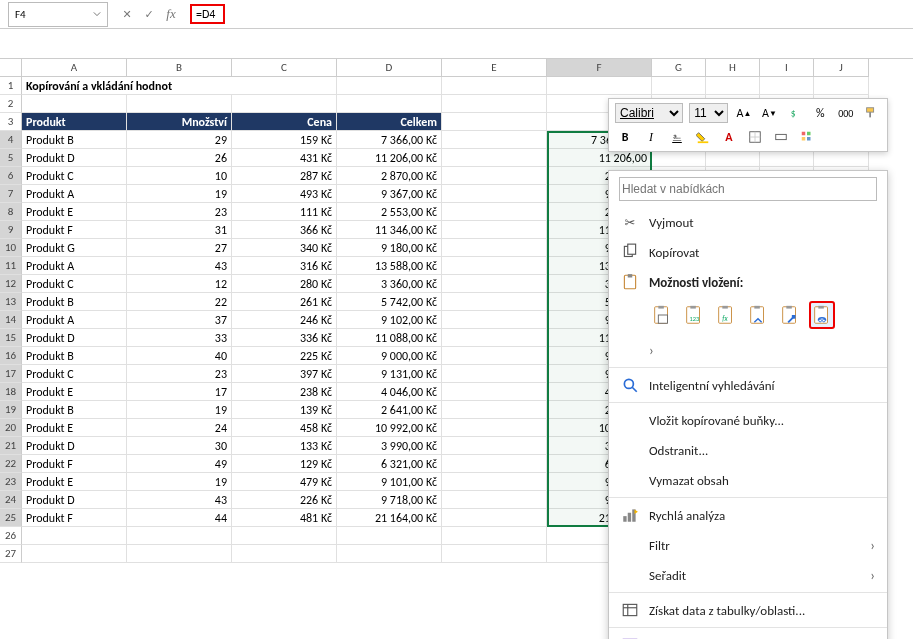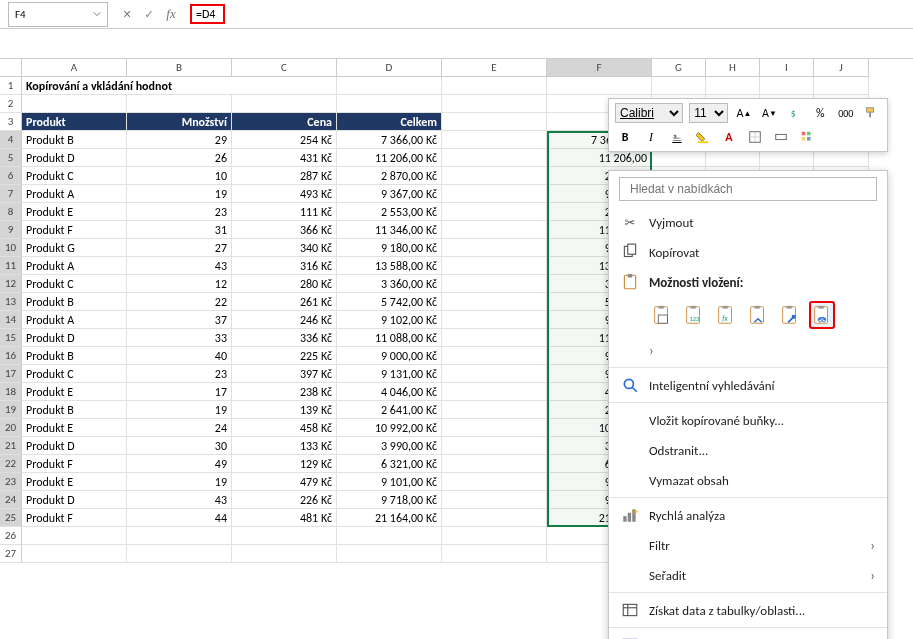"254 Kč" div.cell { text: 254 -> 159 }
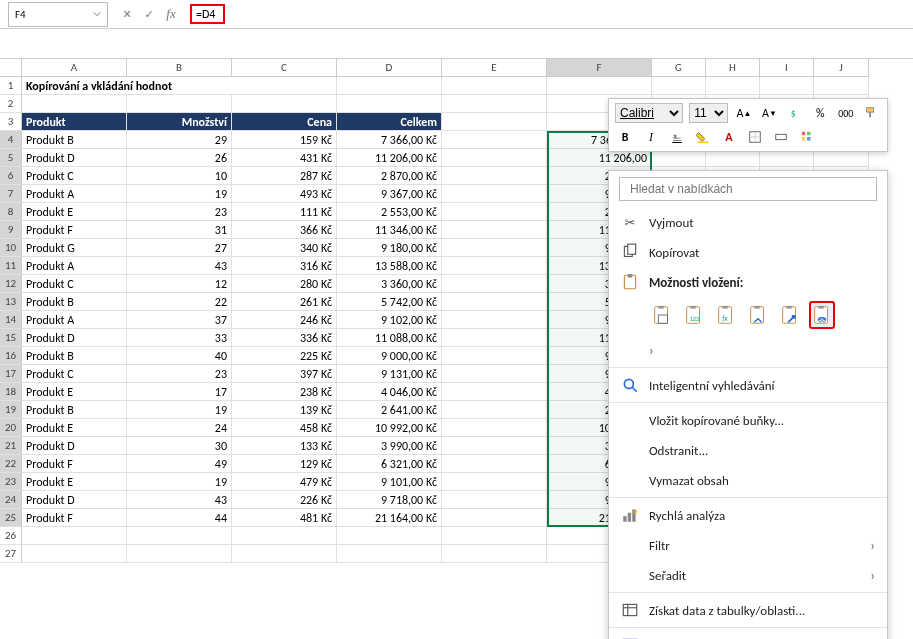"Hledat v nabídkách" .cmenu .search input { padding: 0 10px -> 0 2px }
